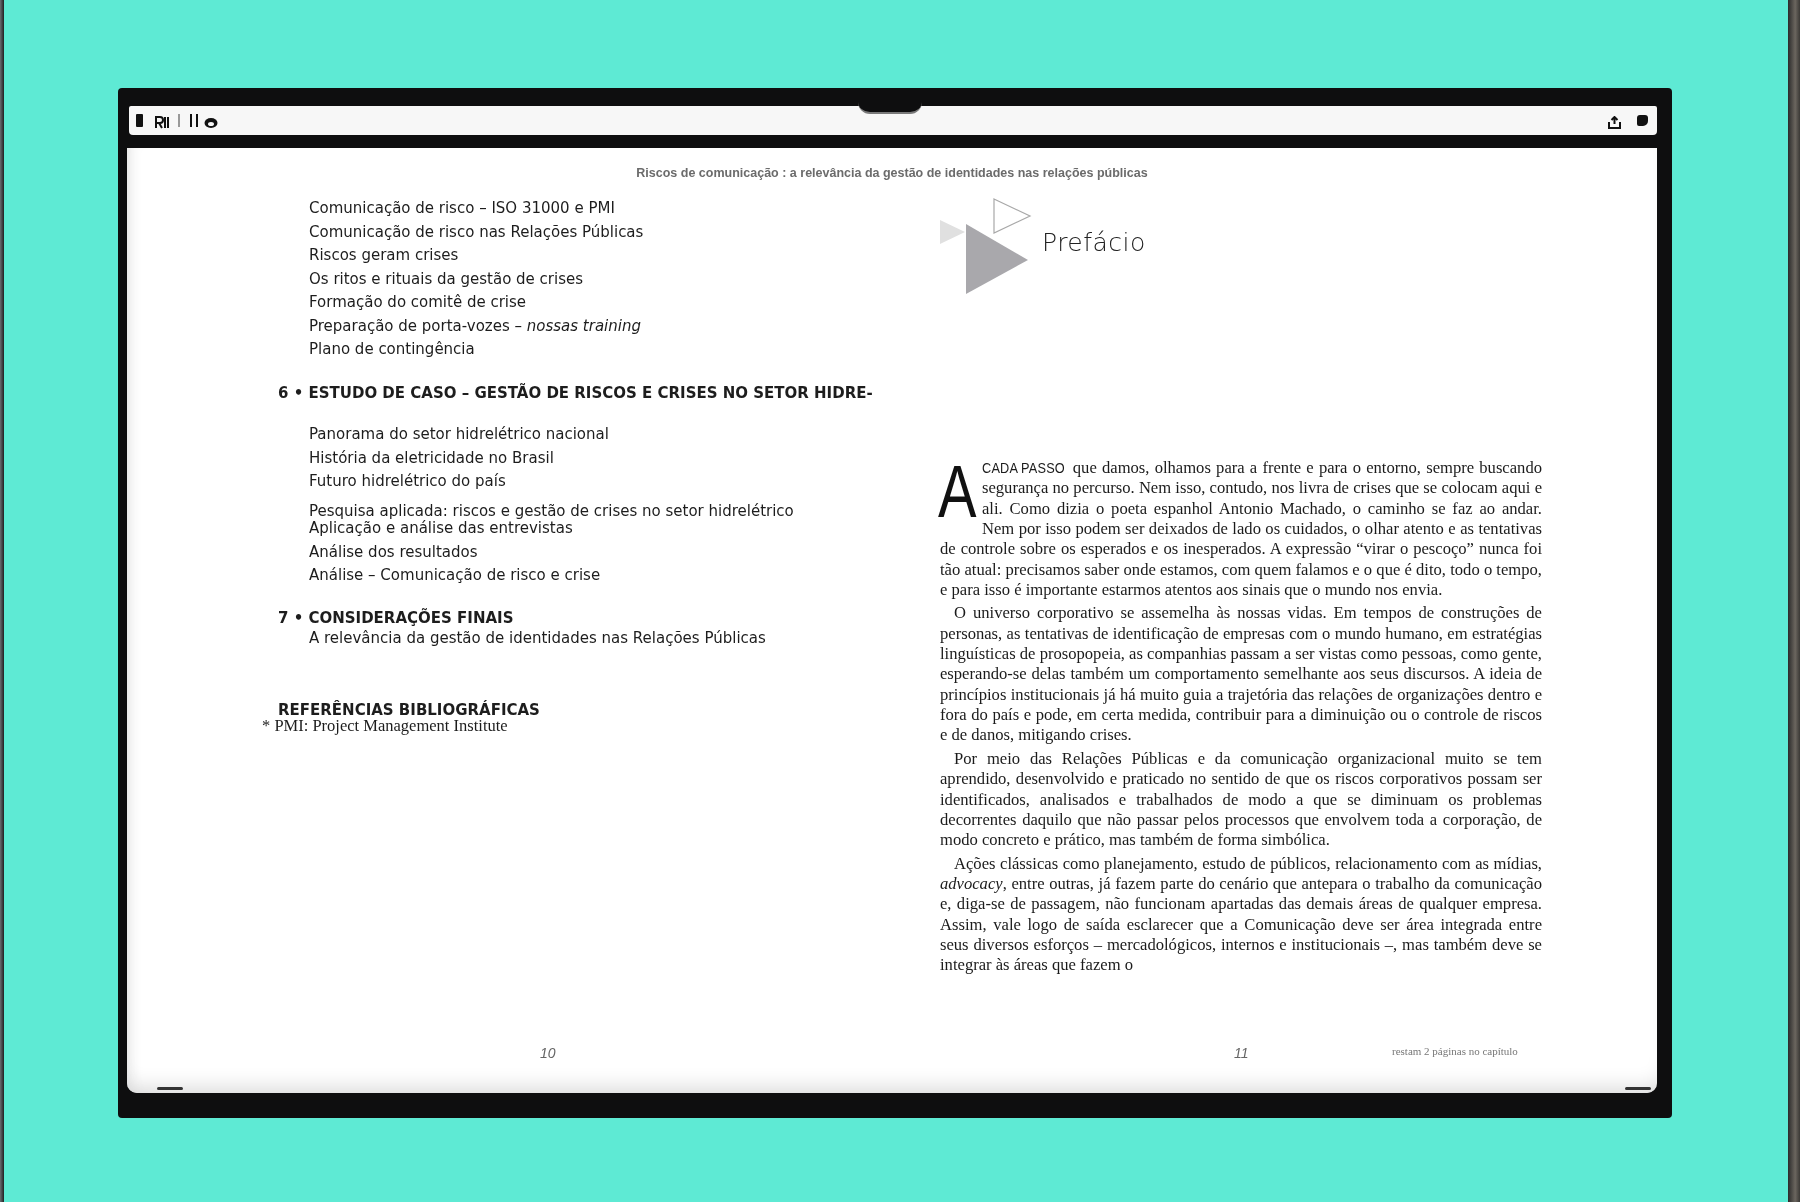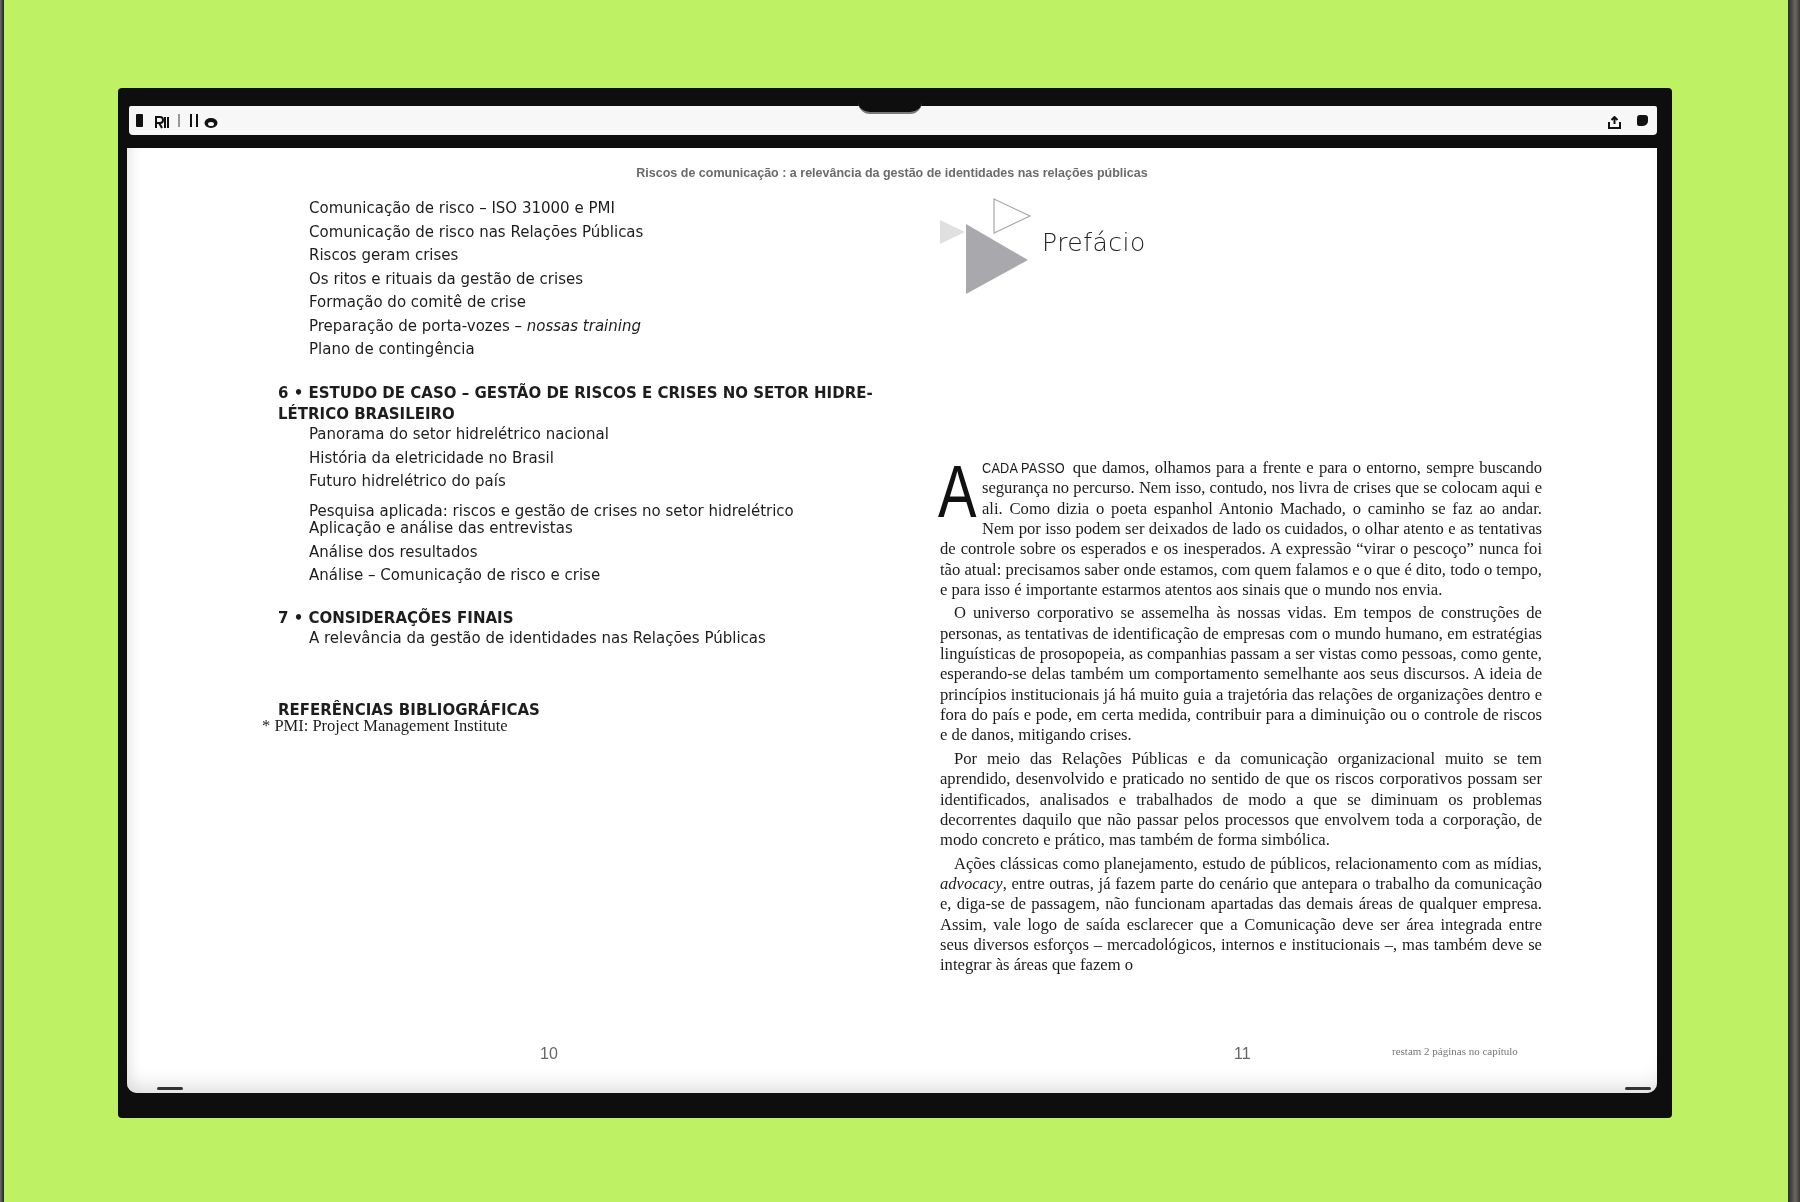"Riscos de comunicação : a" .device { background: #bef264 -> #5eead4 }
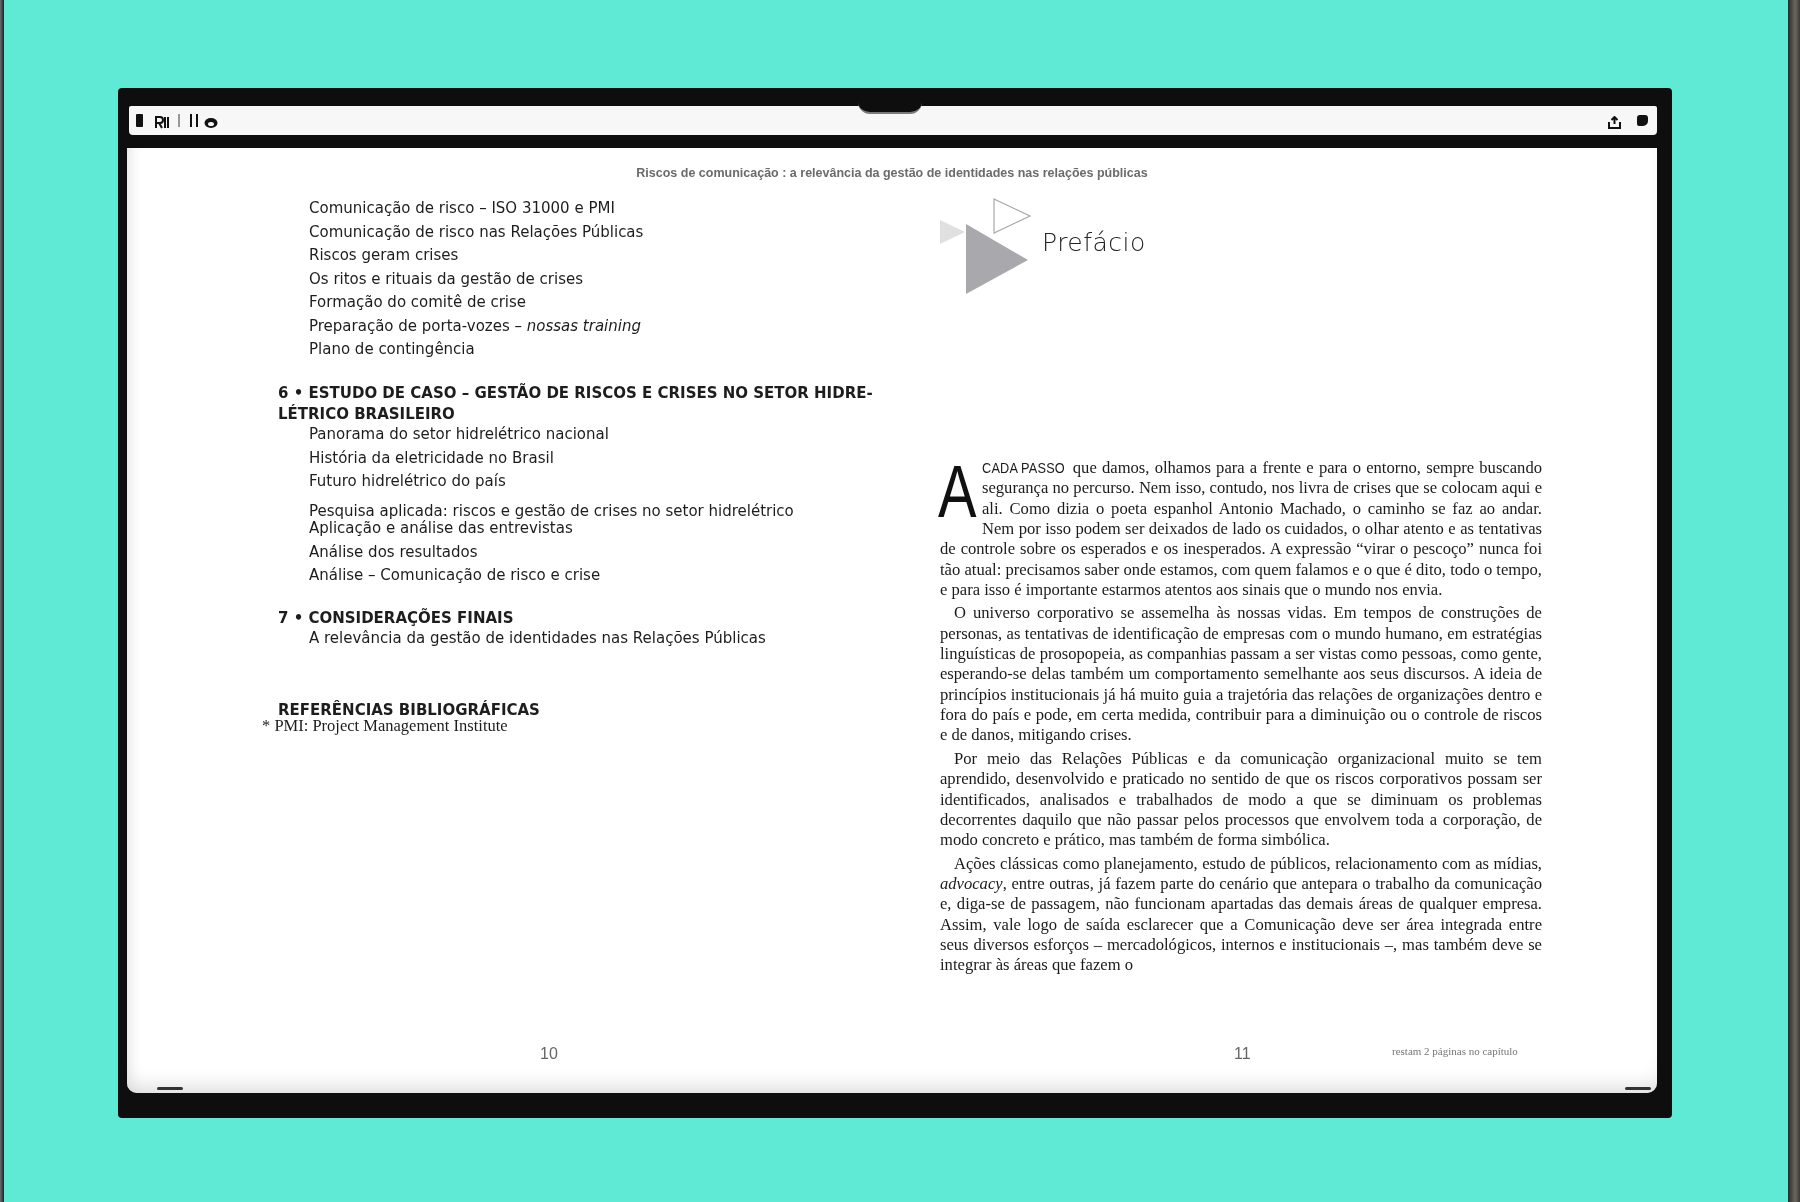"LÉTRICO BRASILEIRO" div { html: <div>LÉTRICO BRASILEIRO</div> -> none }
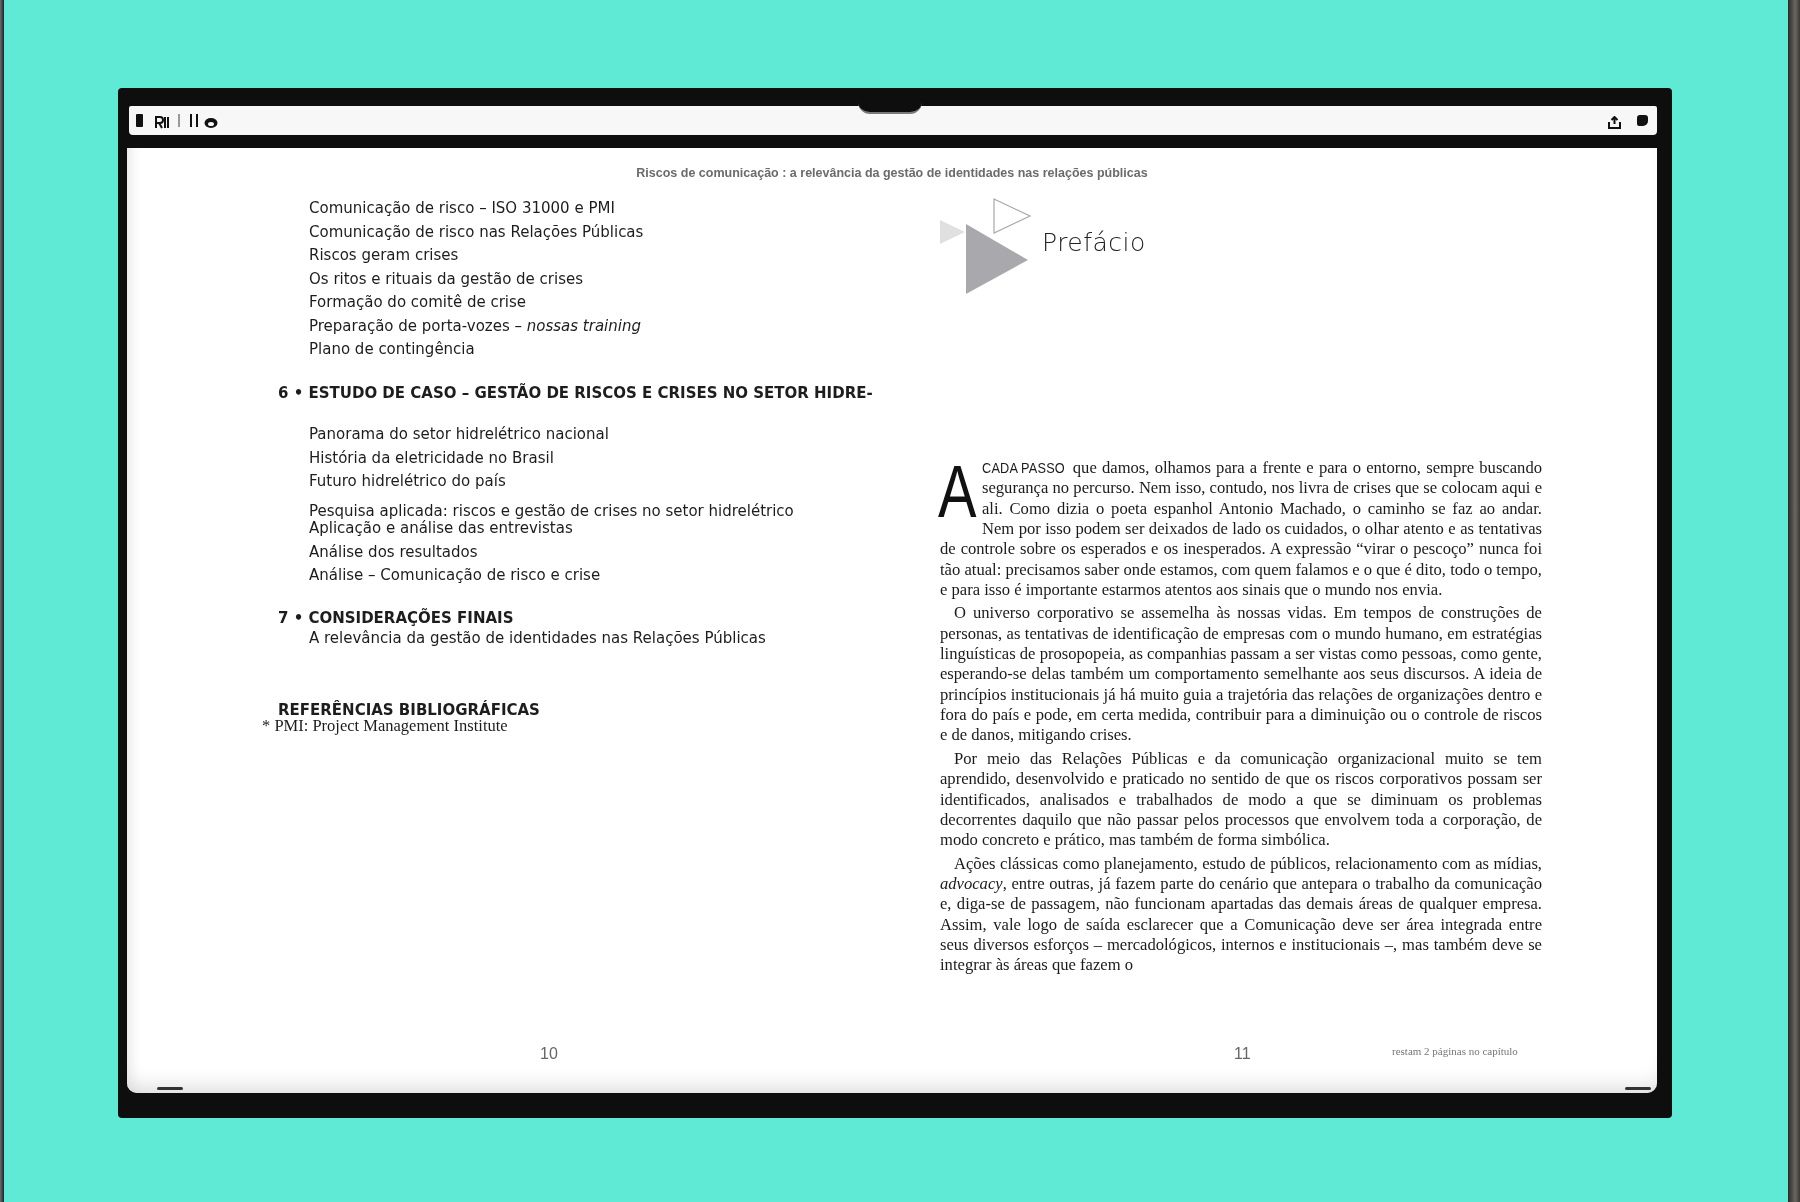"10" .page-num { font-size: 16px -> 14px; font-style: none -> italic }
